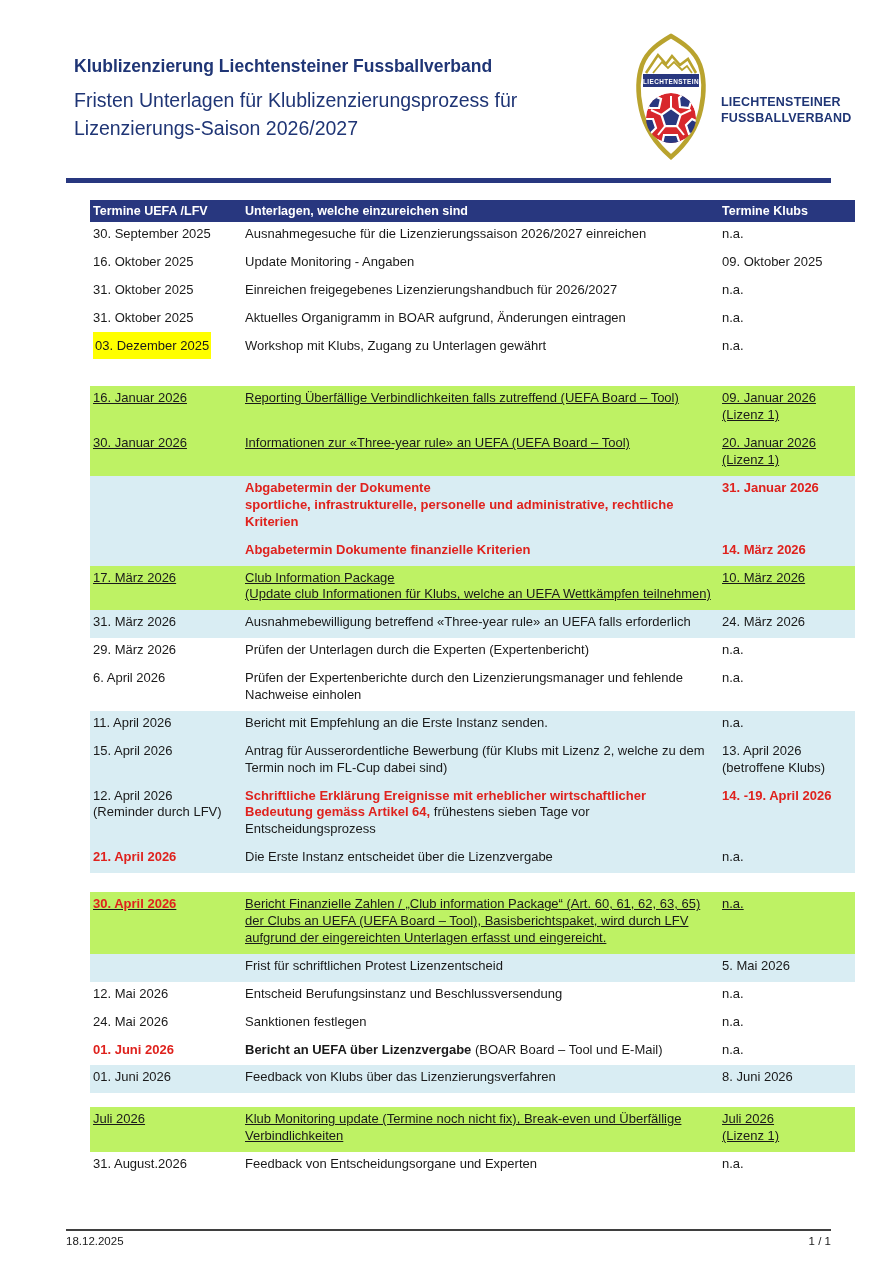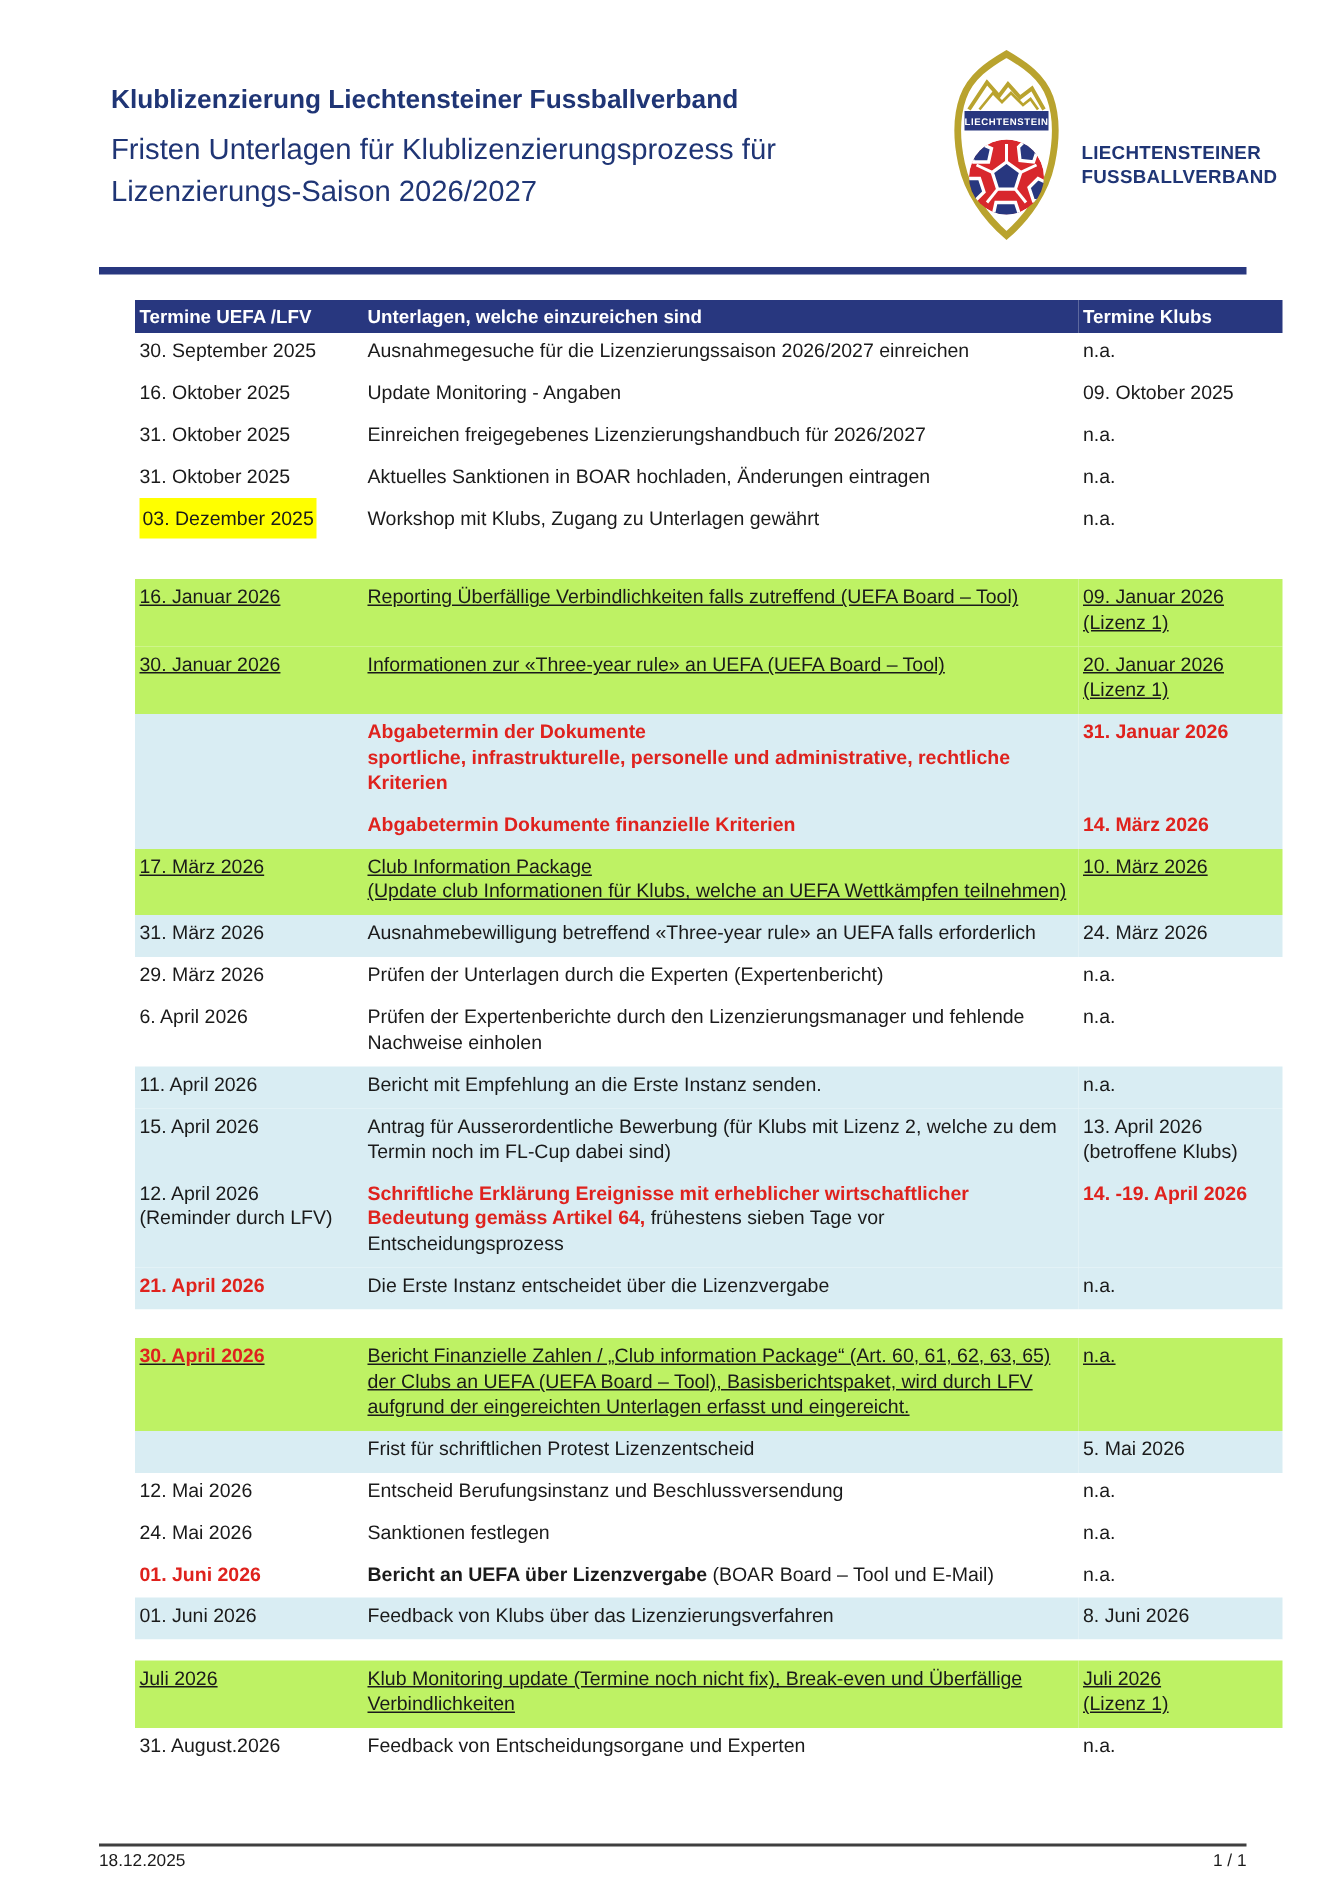"Aktuelles Sanktionen in BOAR hochladen," span { text: Sanktionen in BOAR hochladen -> Organigramm in BOAR aufgrund }
